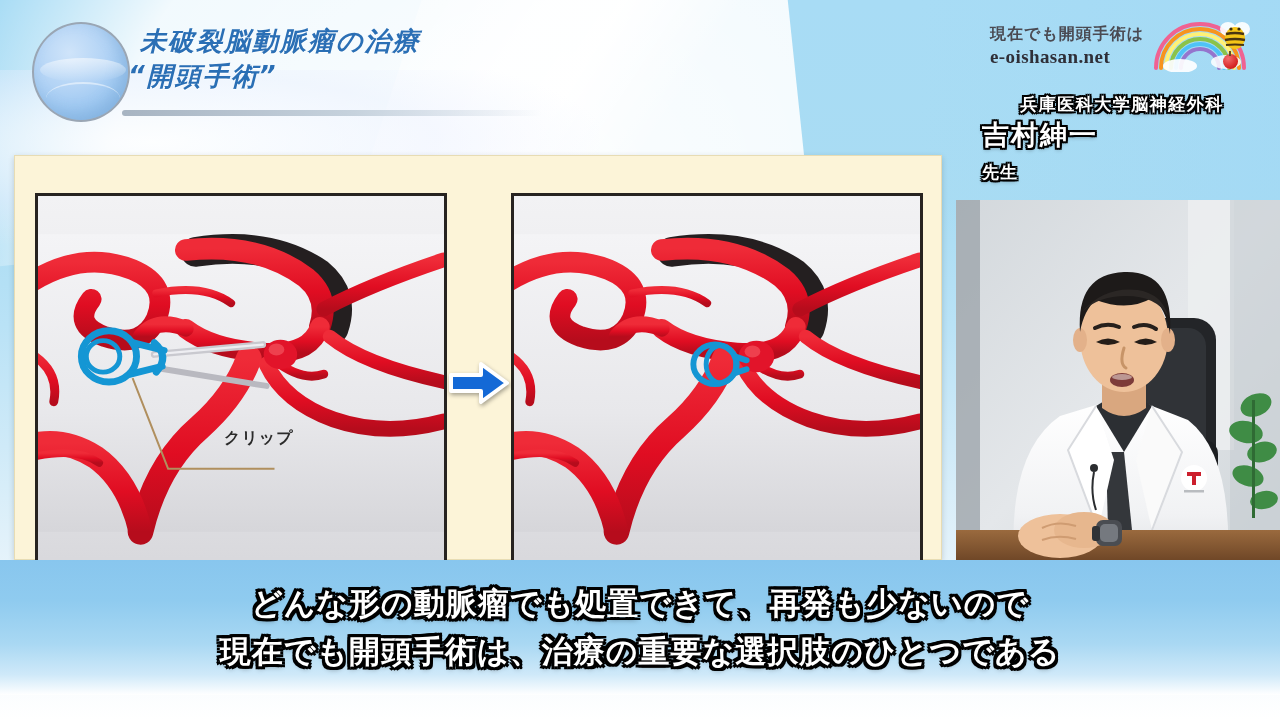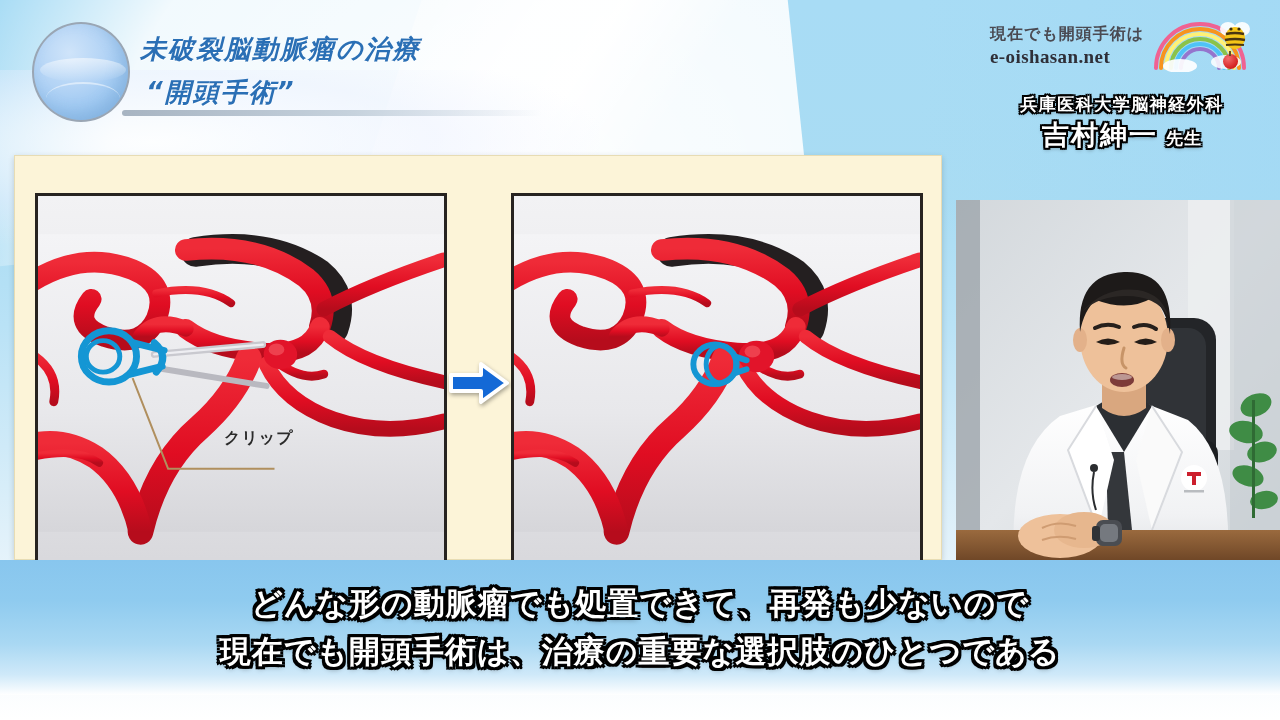"未破裂脳動脈瘤の治療" .title-line { margin-top: 8px -> none }
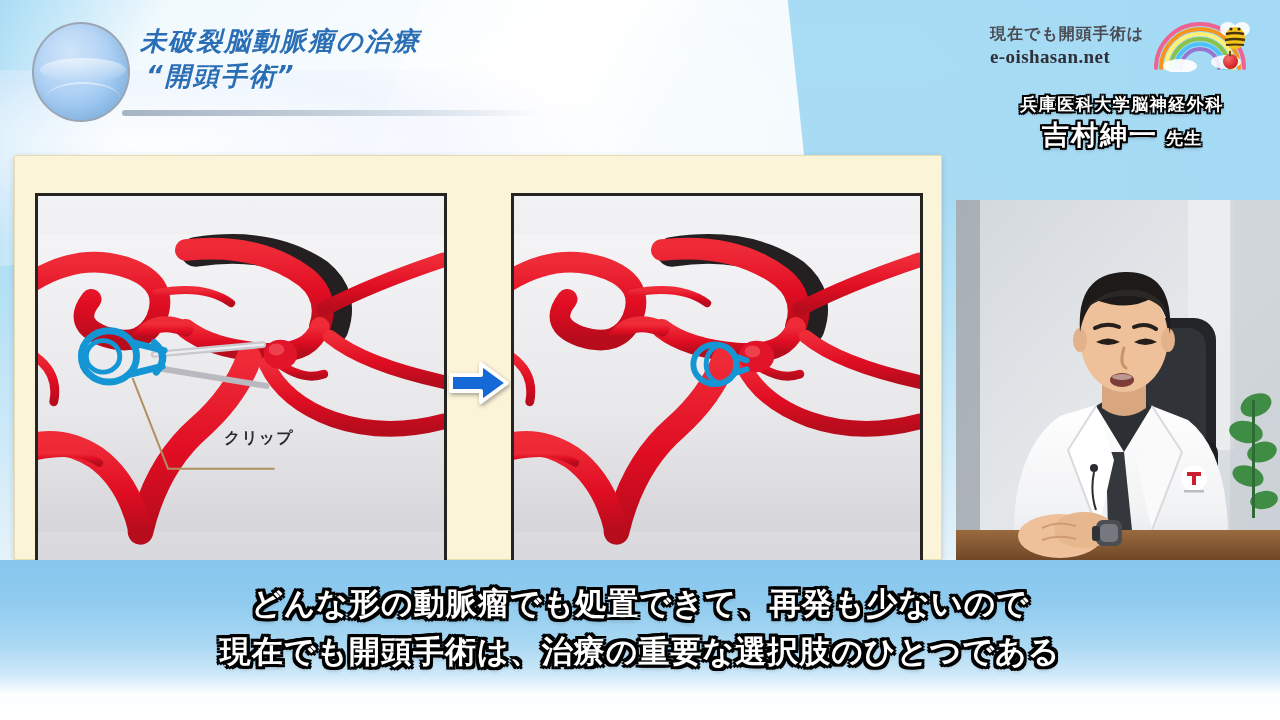"“開頭手術”" .title-line.second { padding-left: 18px -> none }
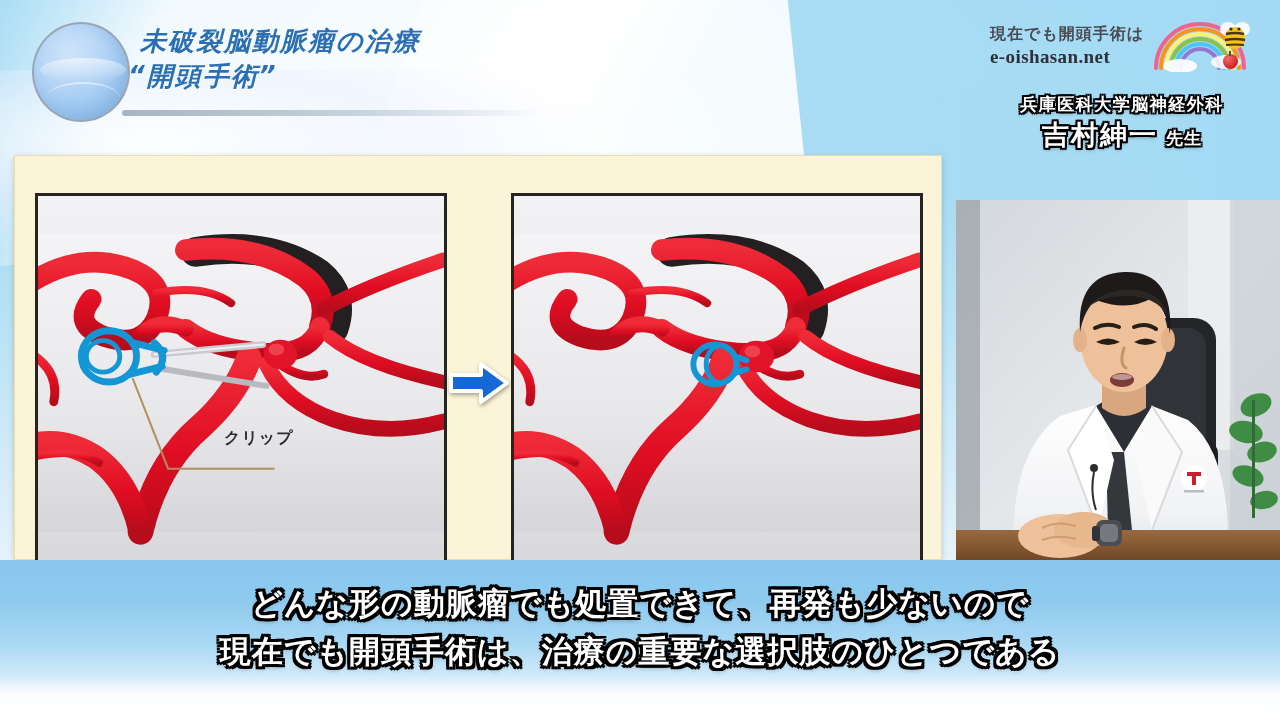"吉村紳一" .brand-name-row { flex-direction: none -> column }
